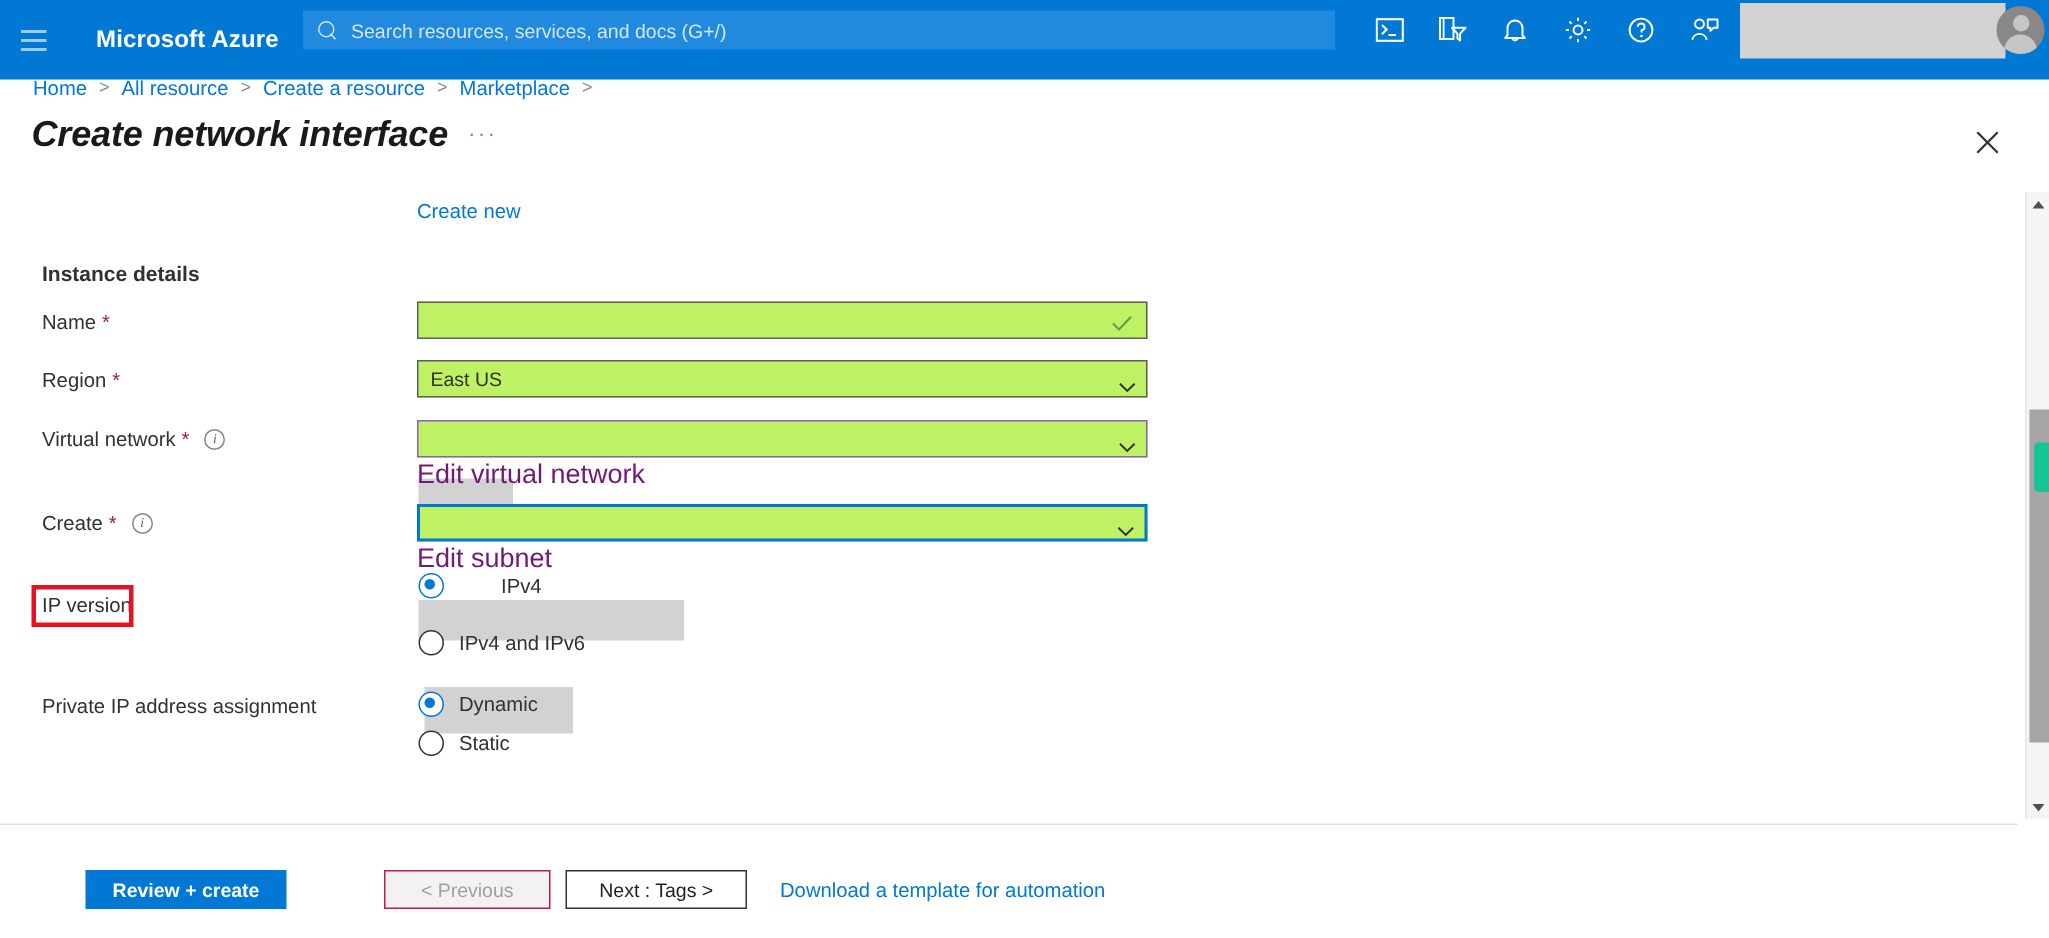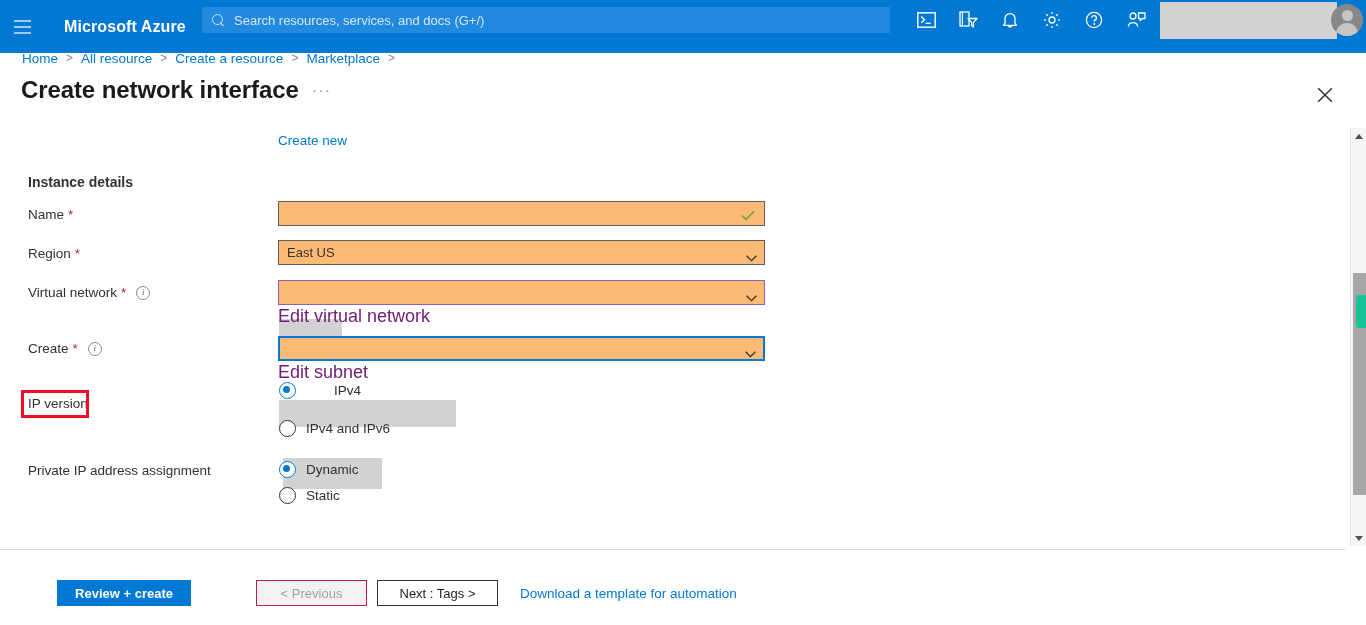"Create network interface" .page-title { font-style: none -> italic }
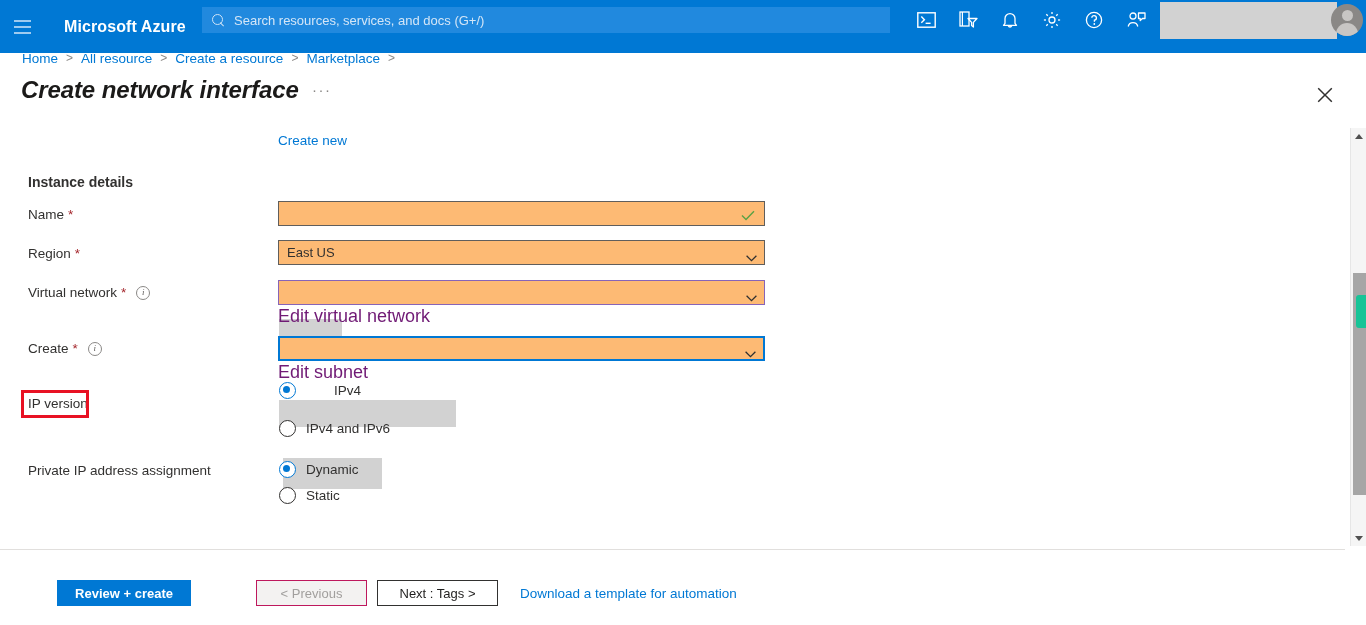"East US" .ctrl { background: #fdba74 -> #bef264 }
